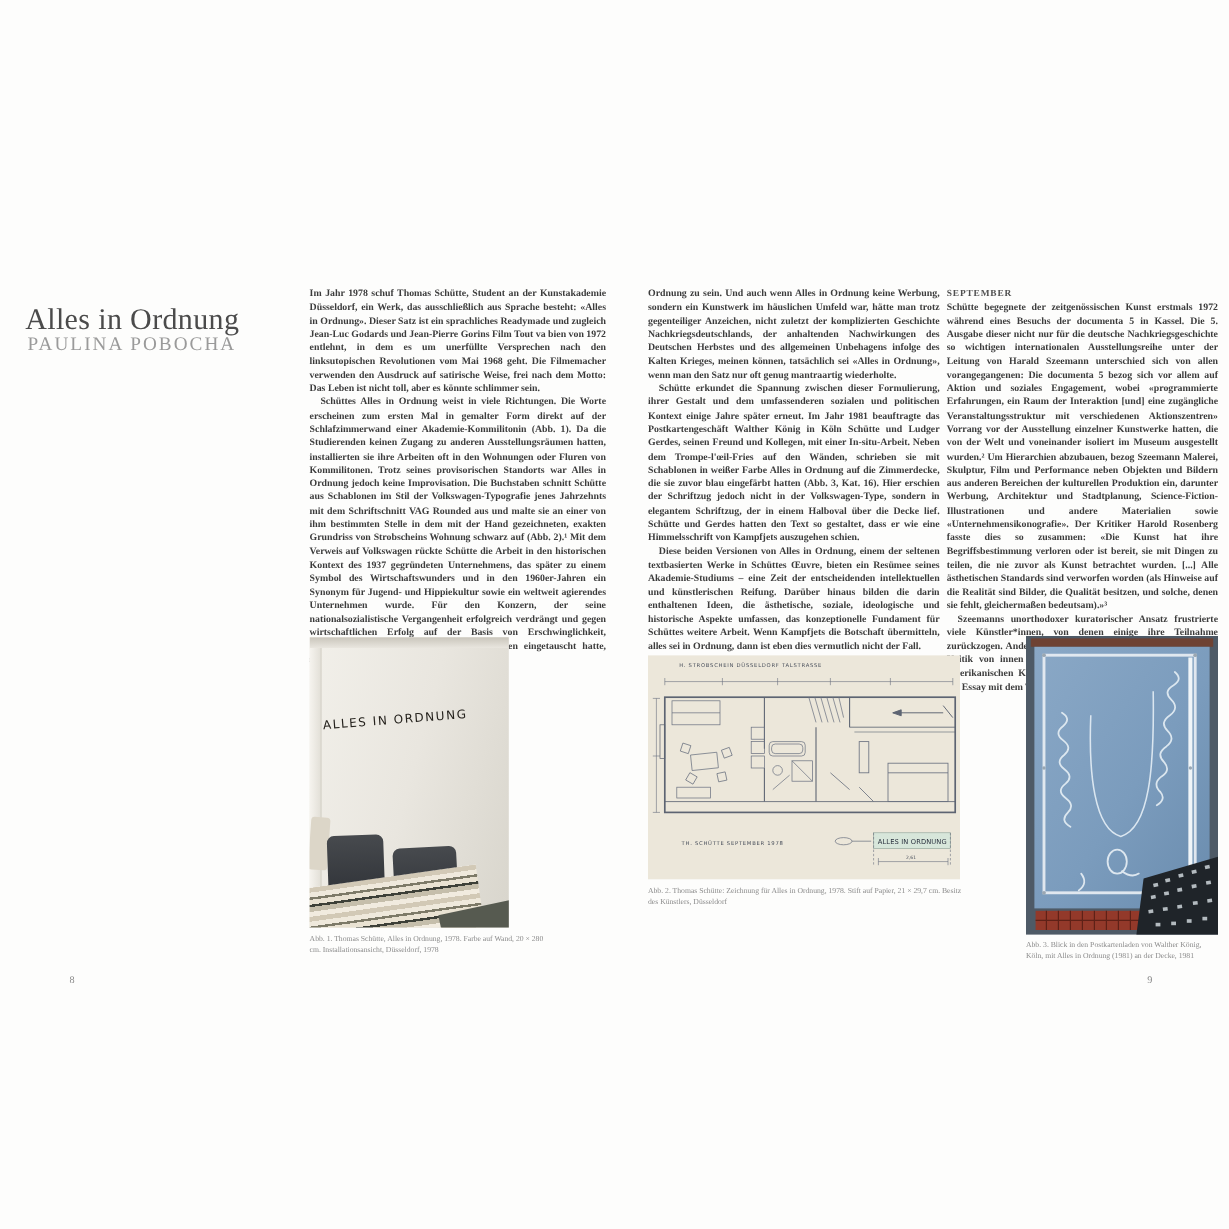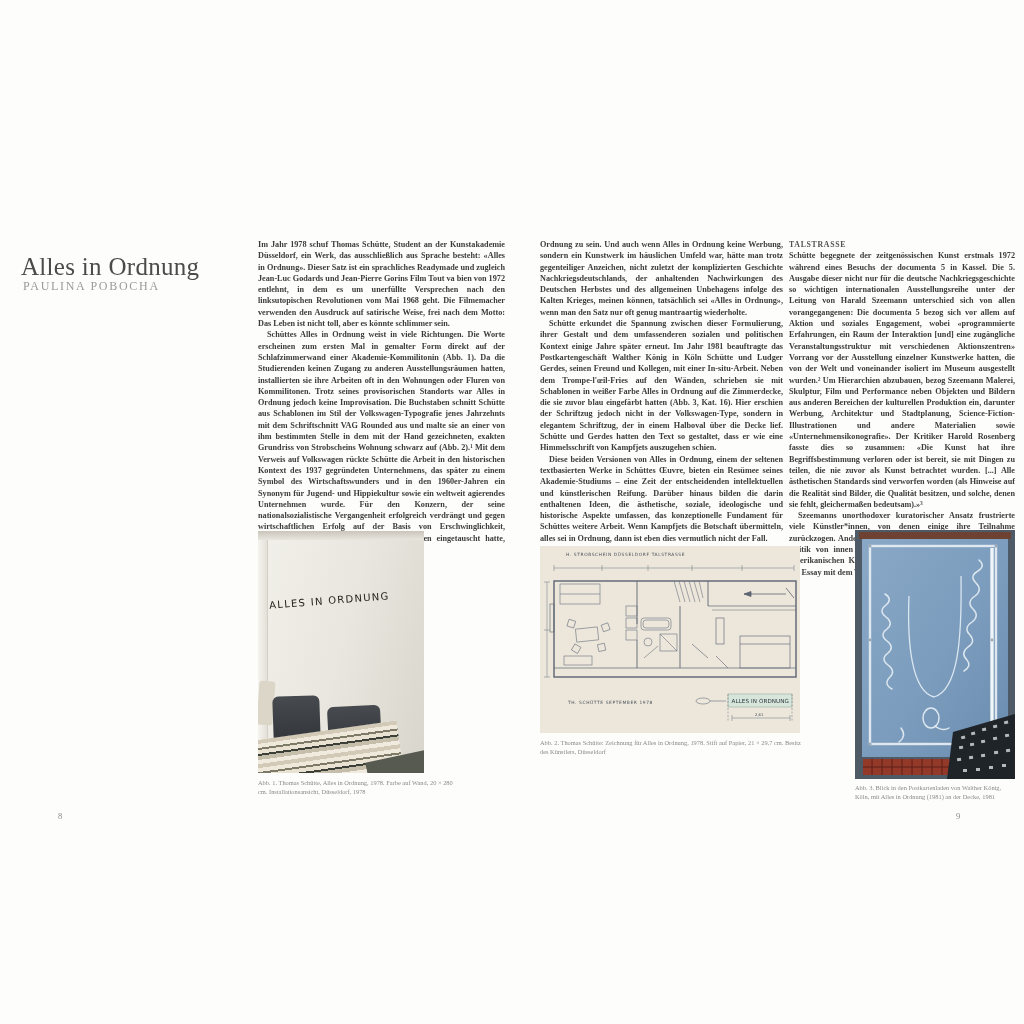"TALSTRASSE" p.section-heading { text: TALSTRASSE -> SEPTEMBER }
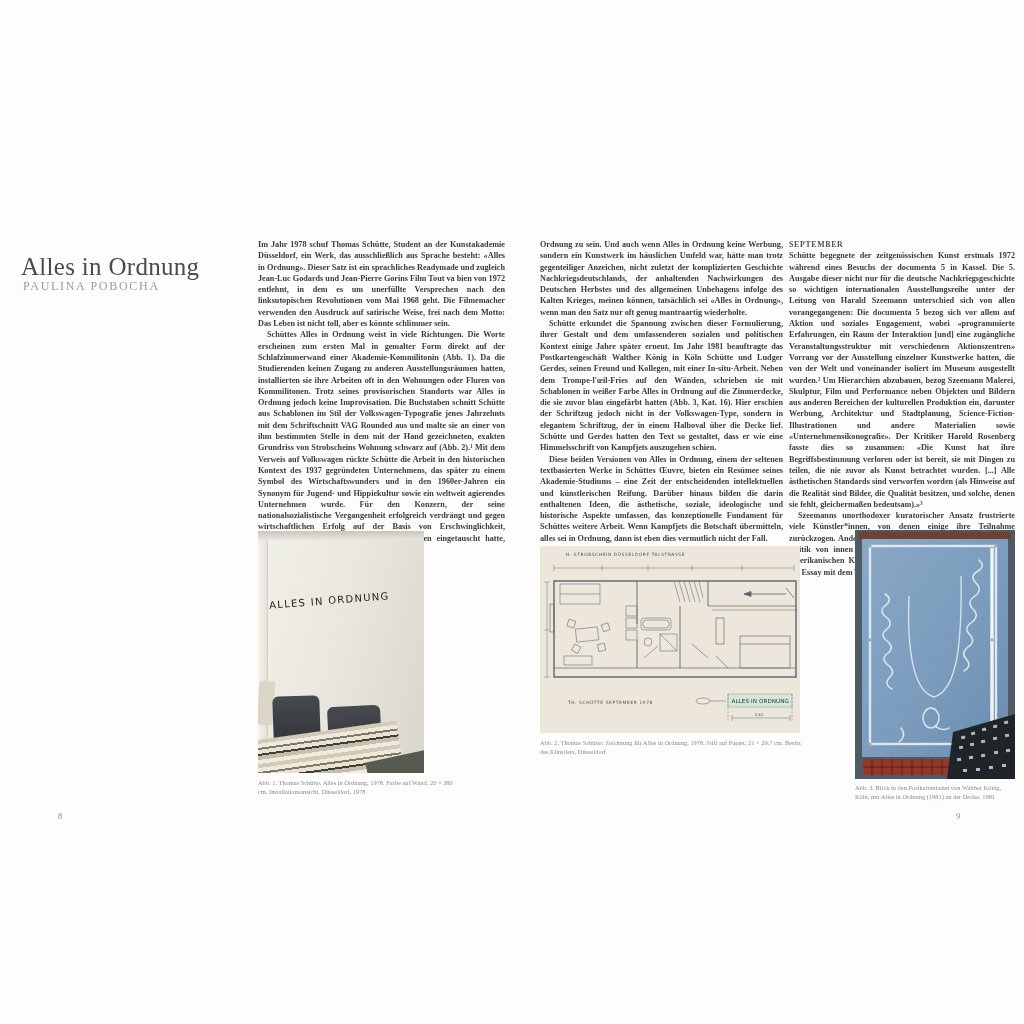"PAULINA POBOCHA" .author { font-size: 12px -> 16px }
